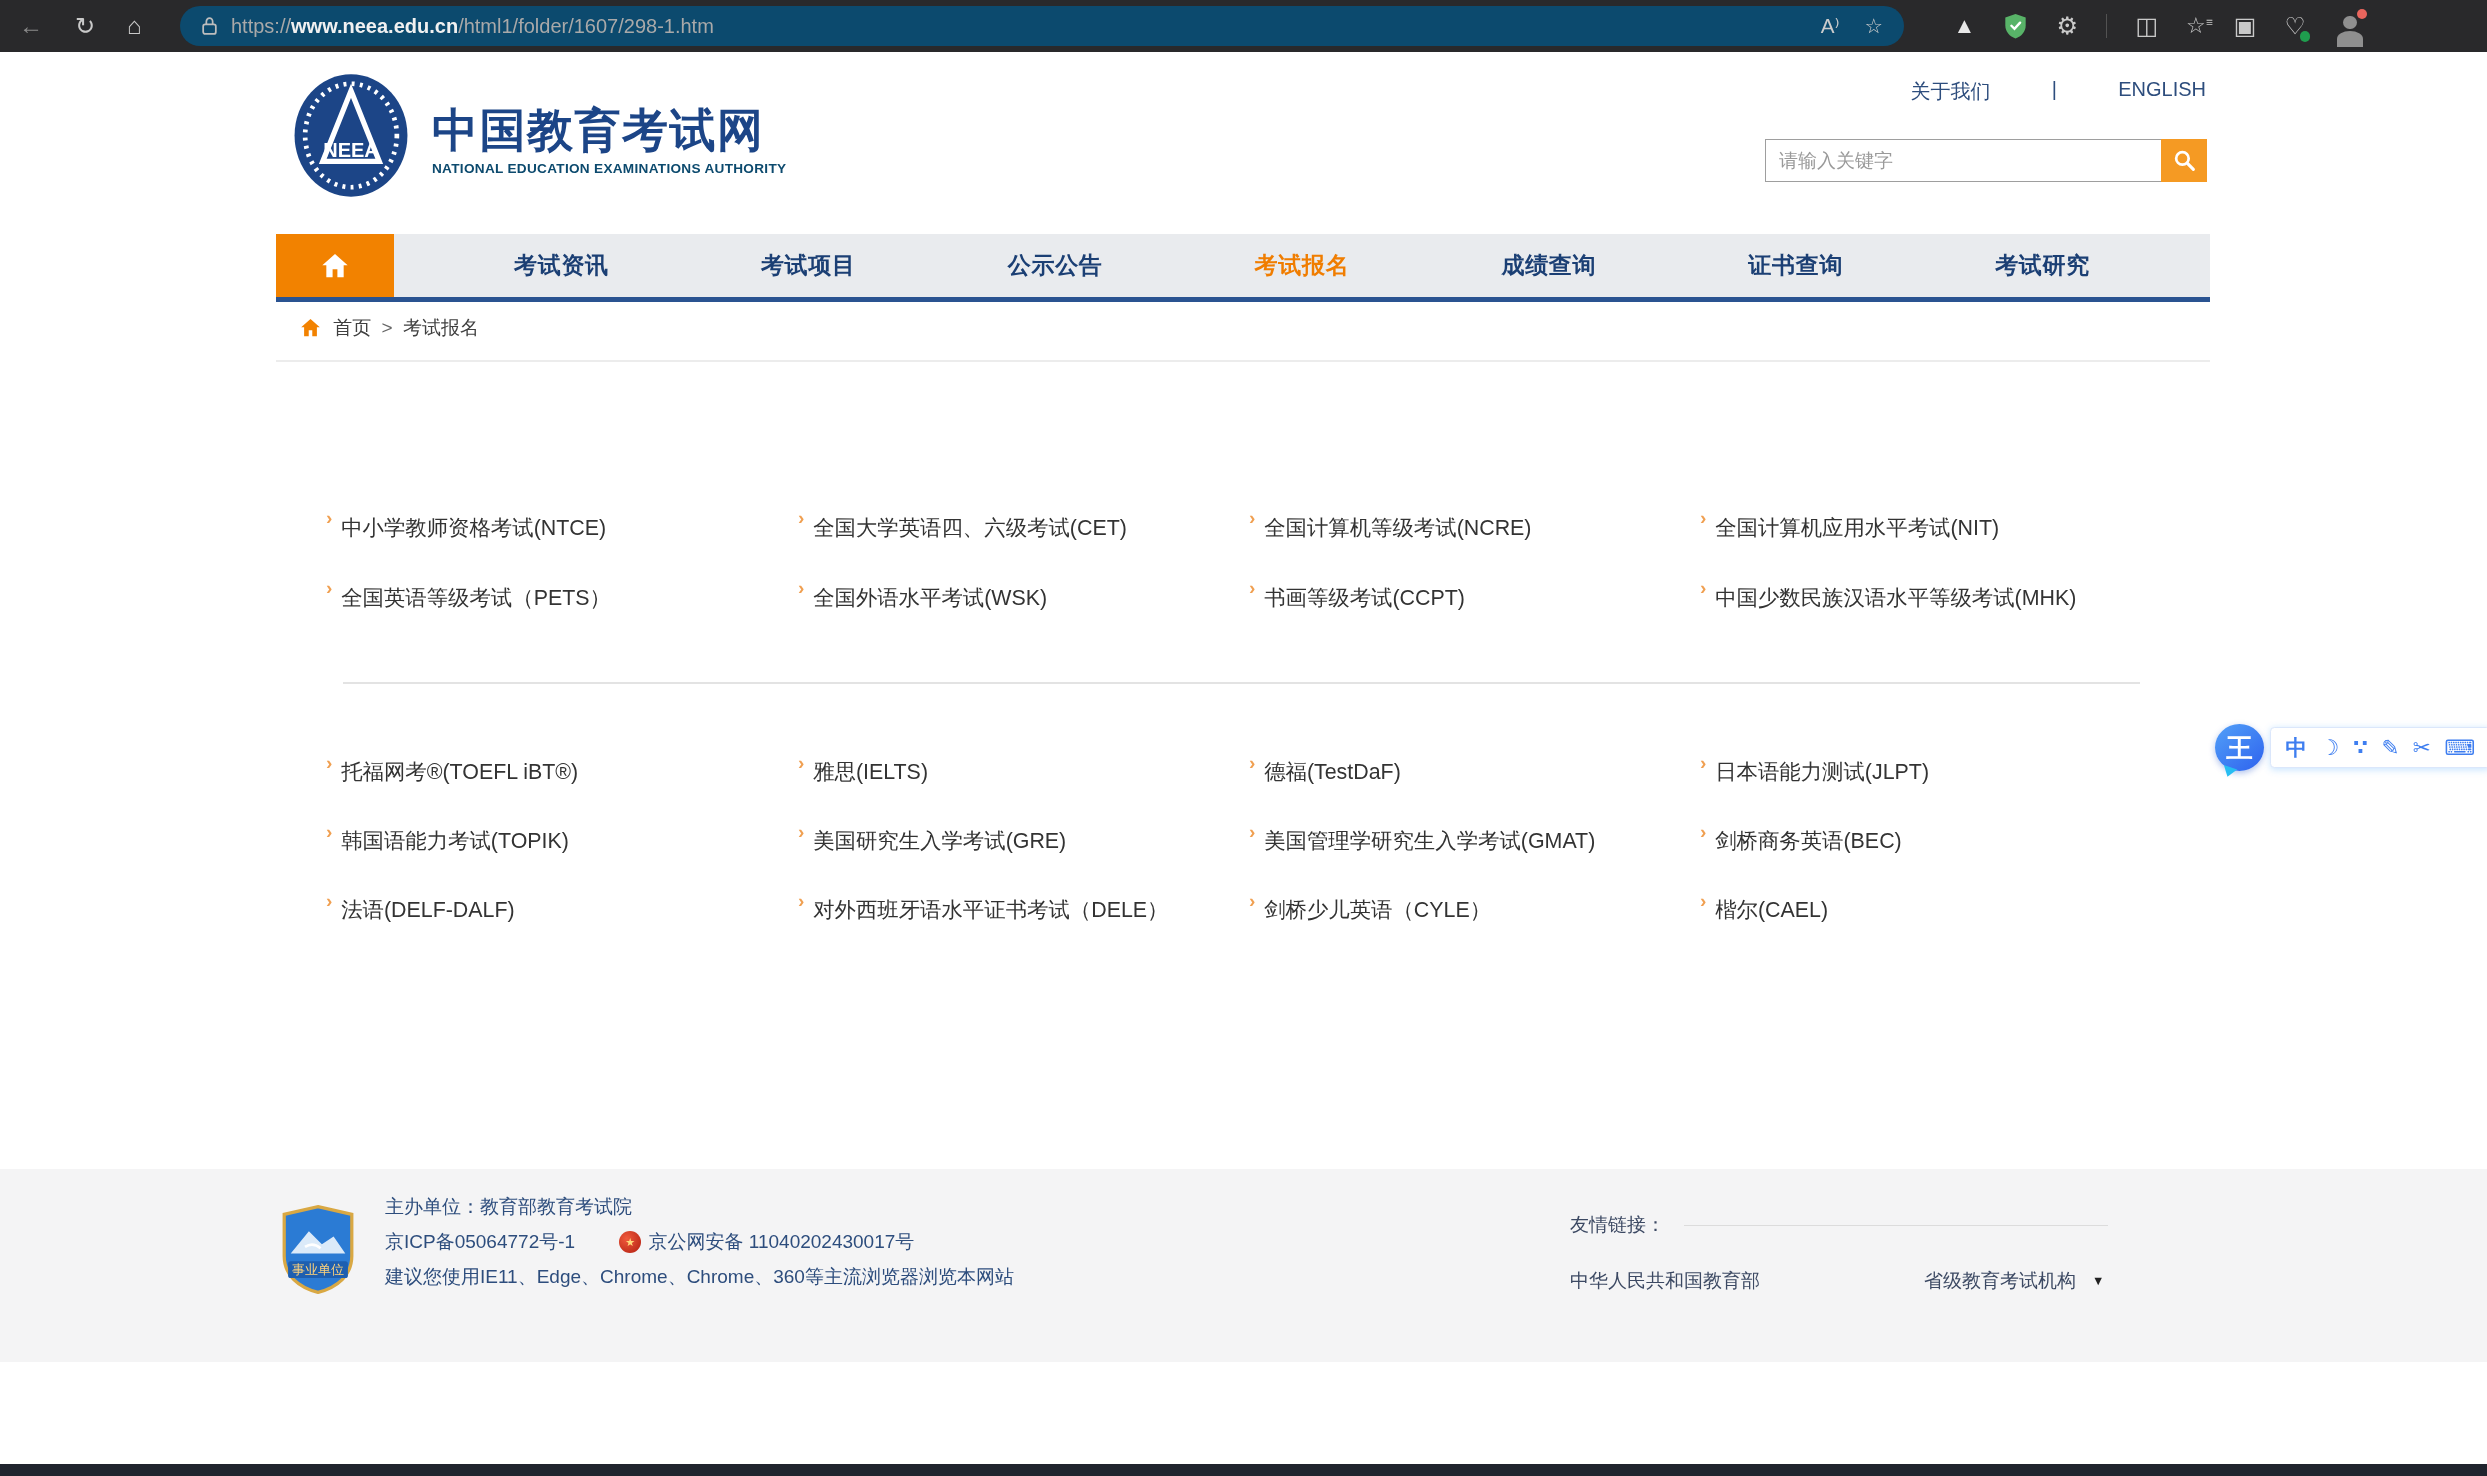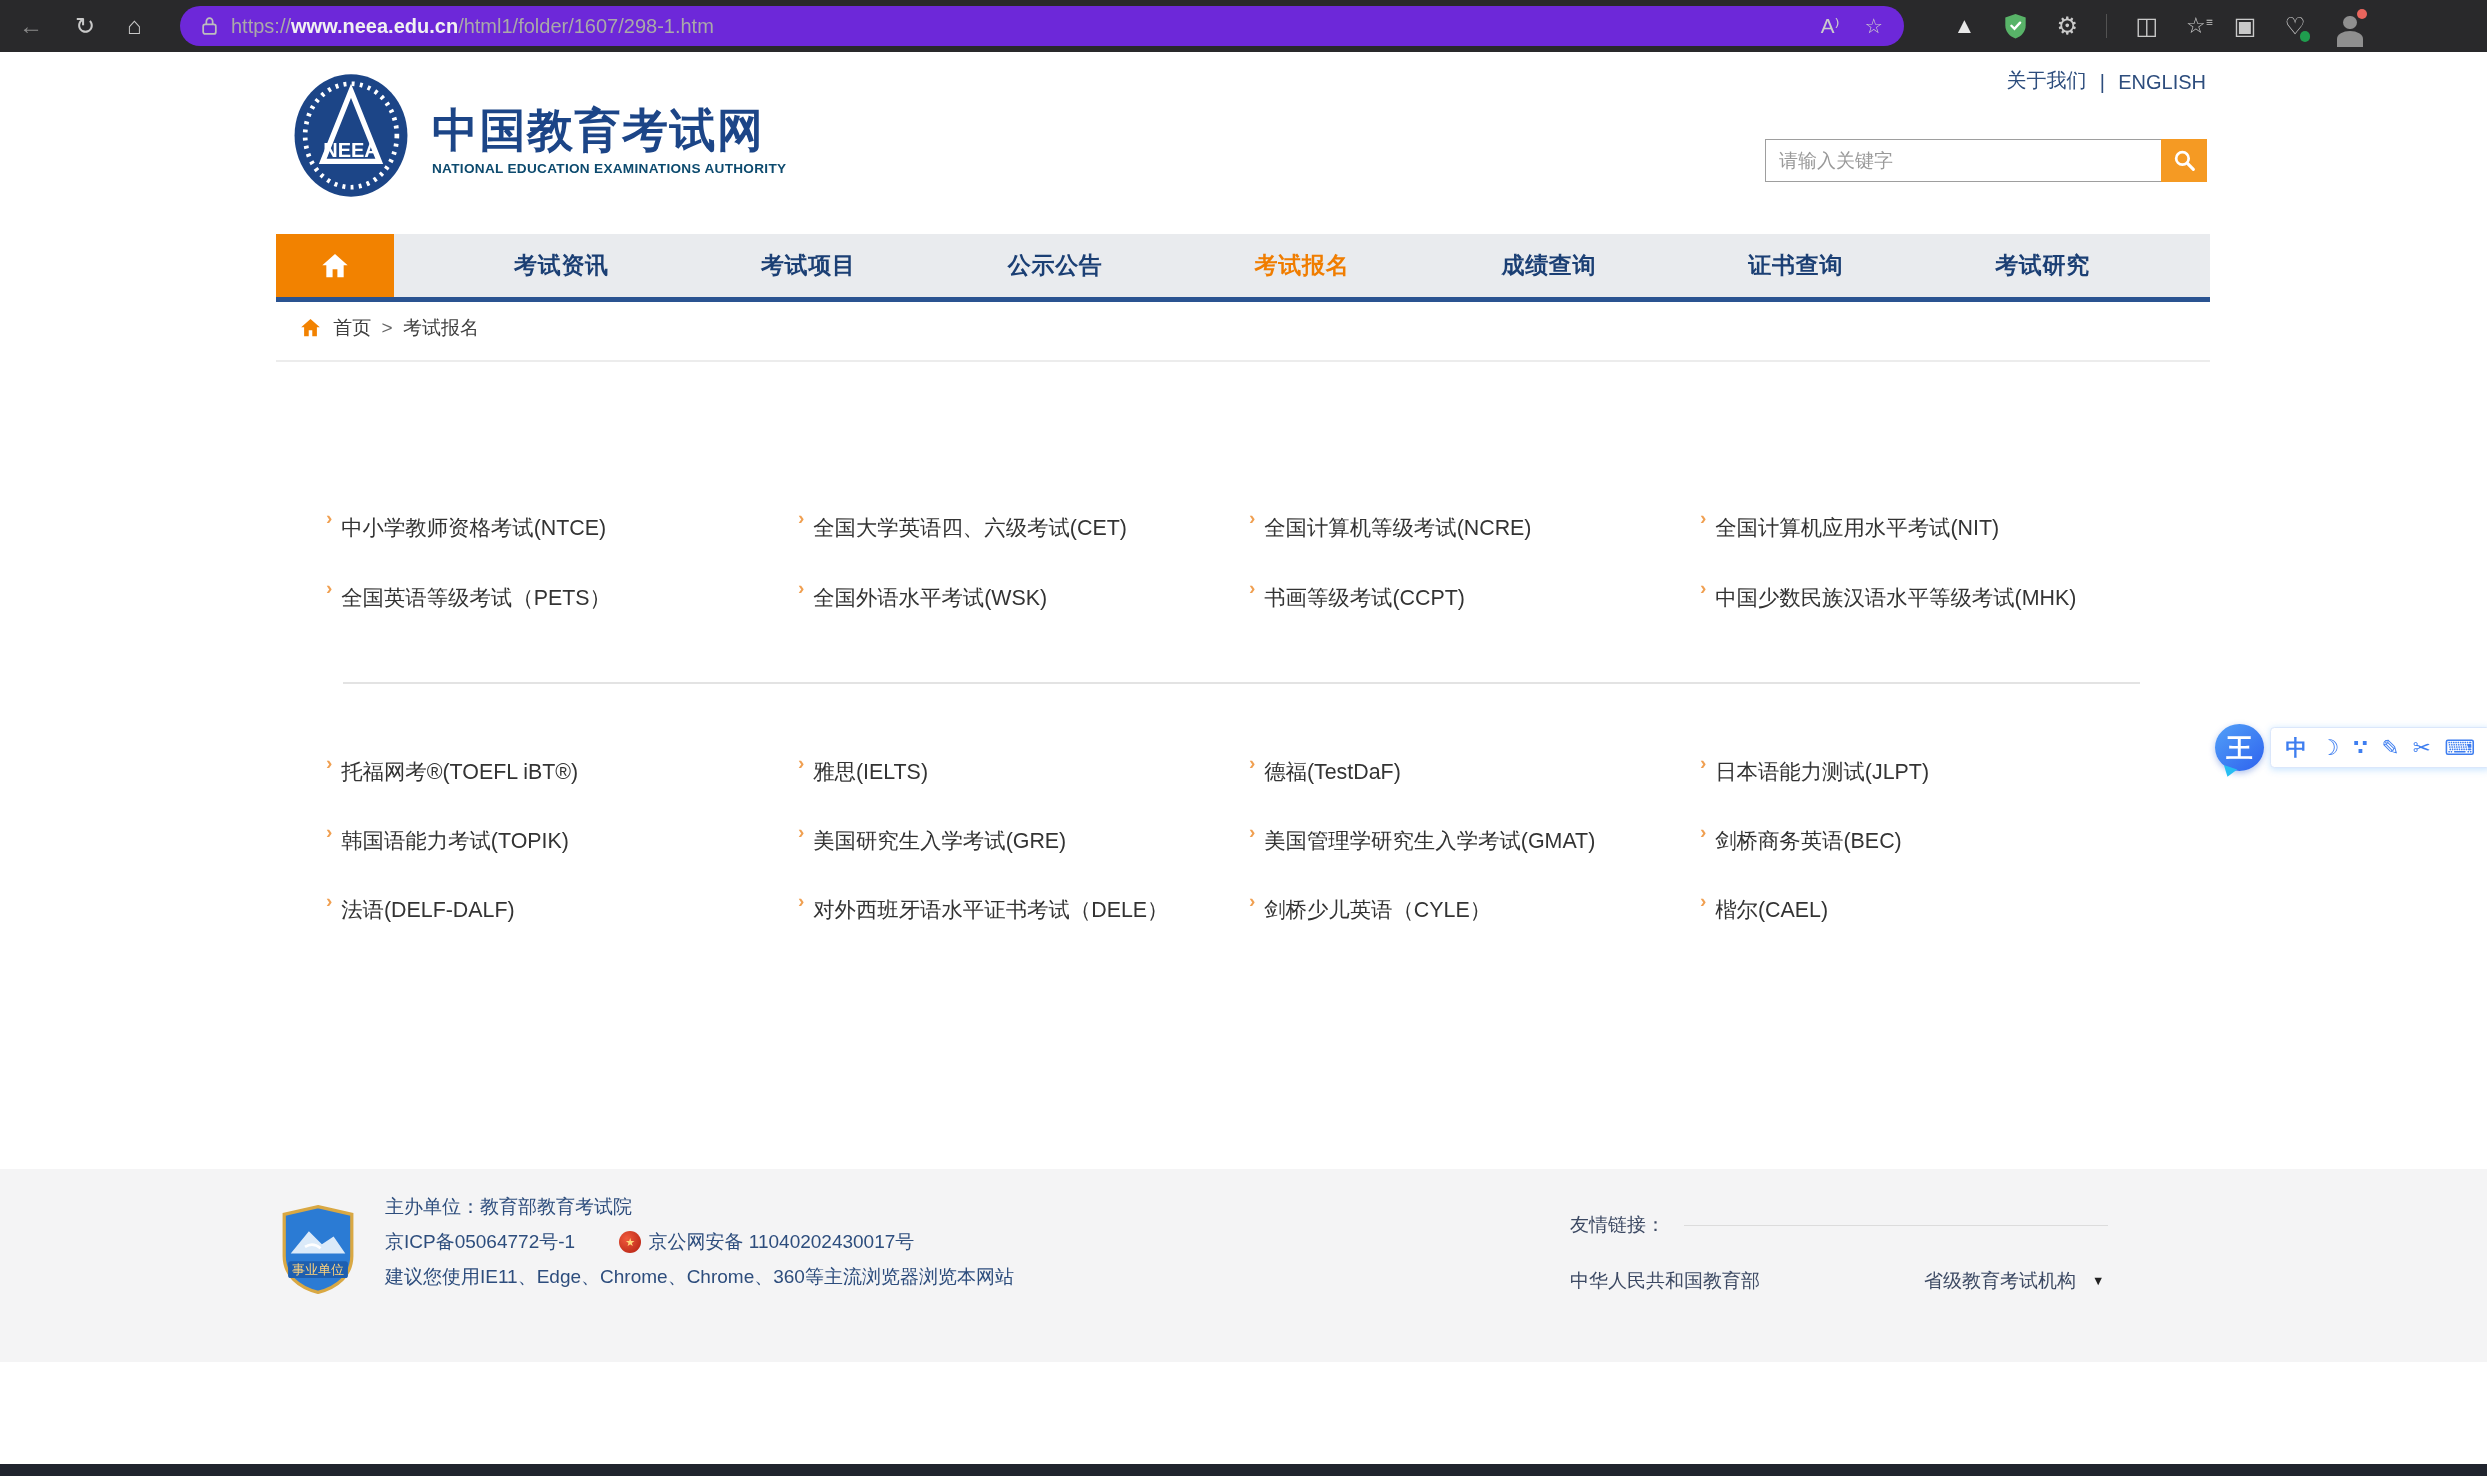"https://www.neea.edu.cn/html1/folder/160" .addr { background: #6d28d9 -> #0c4a6e }
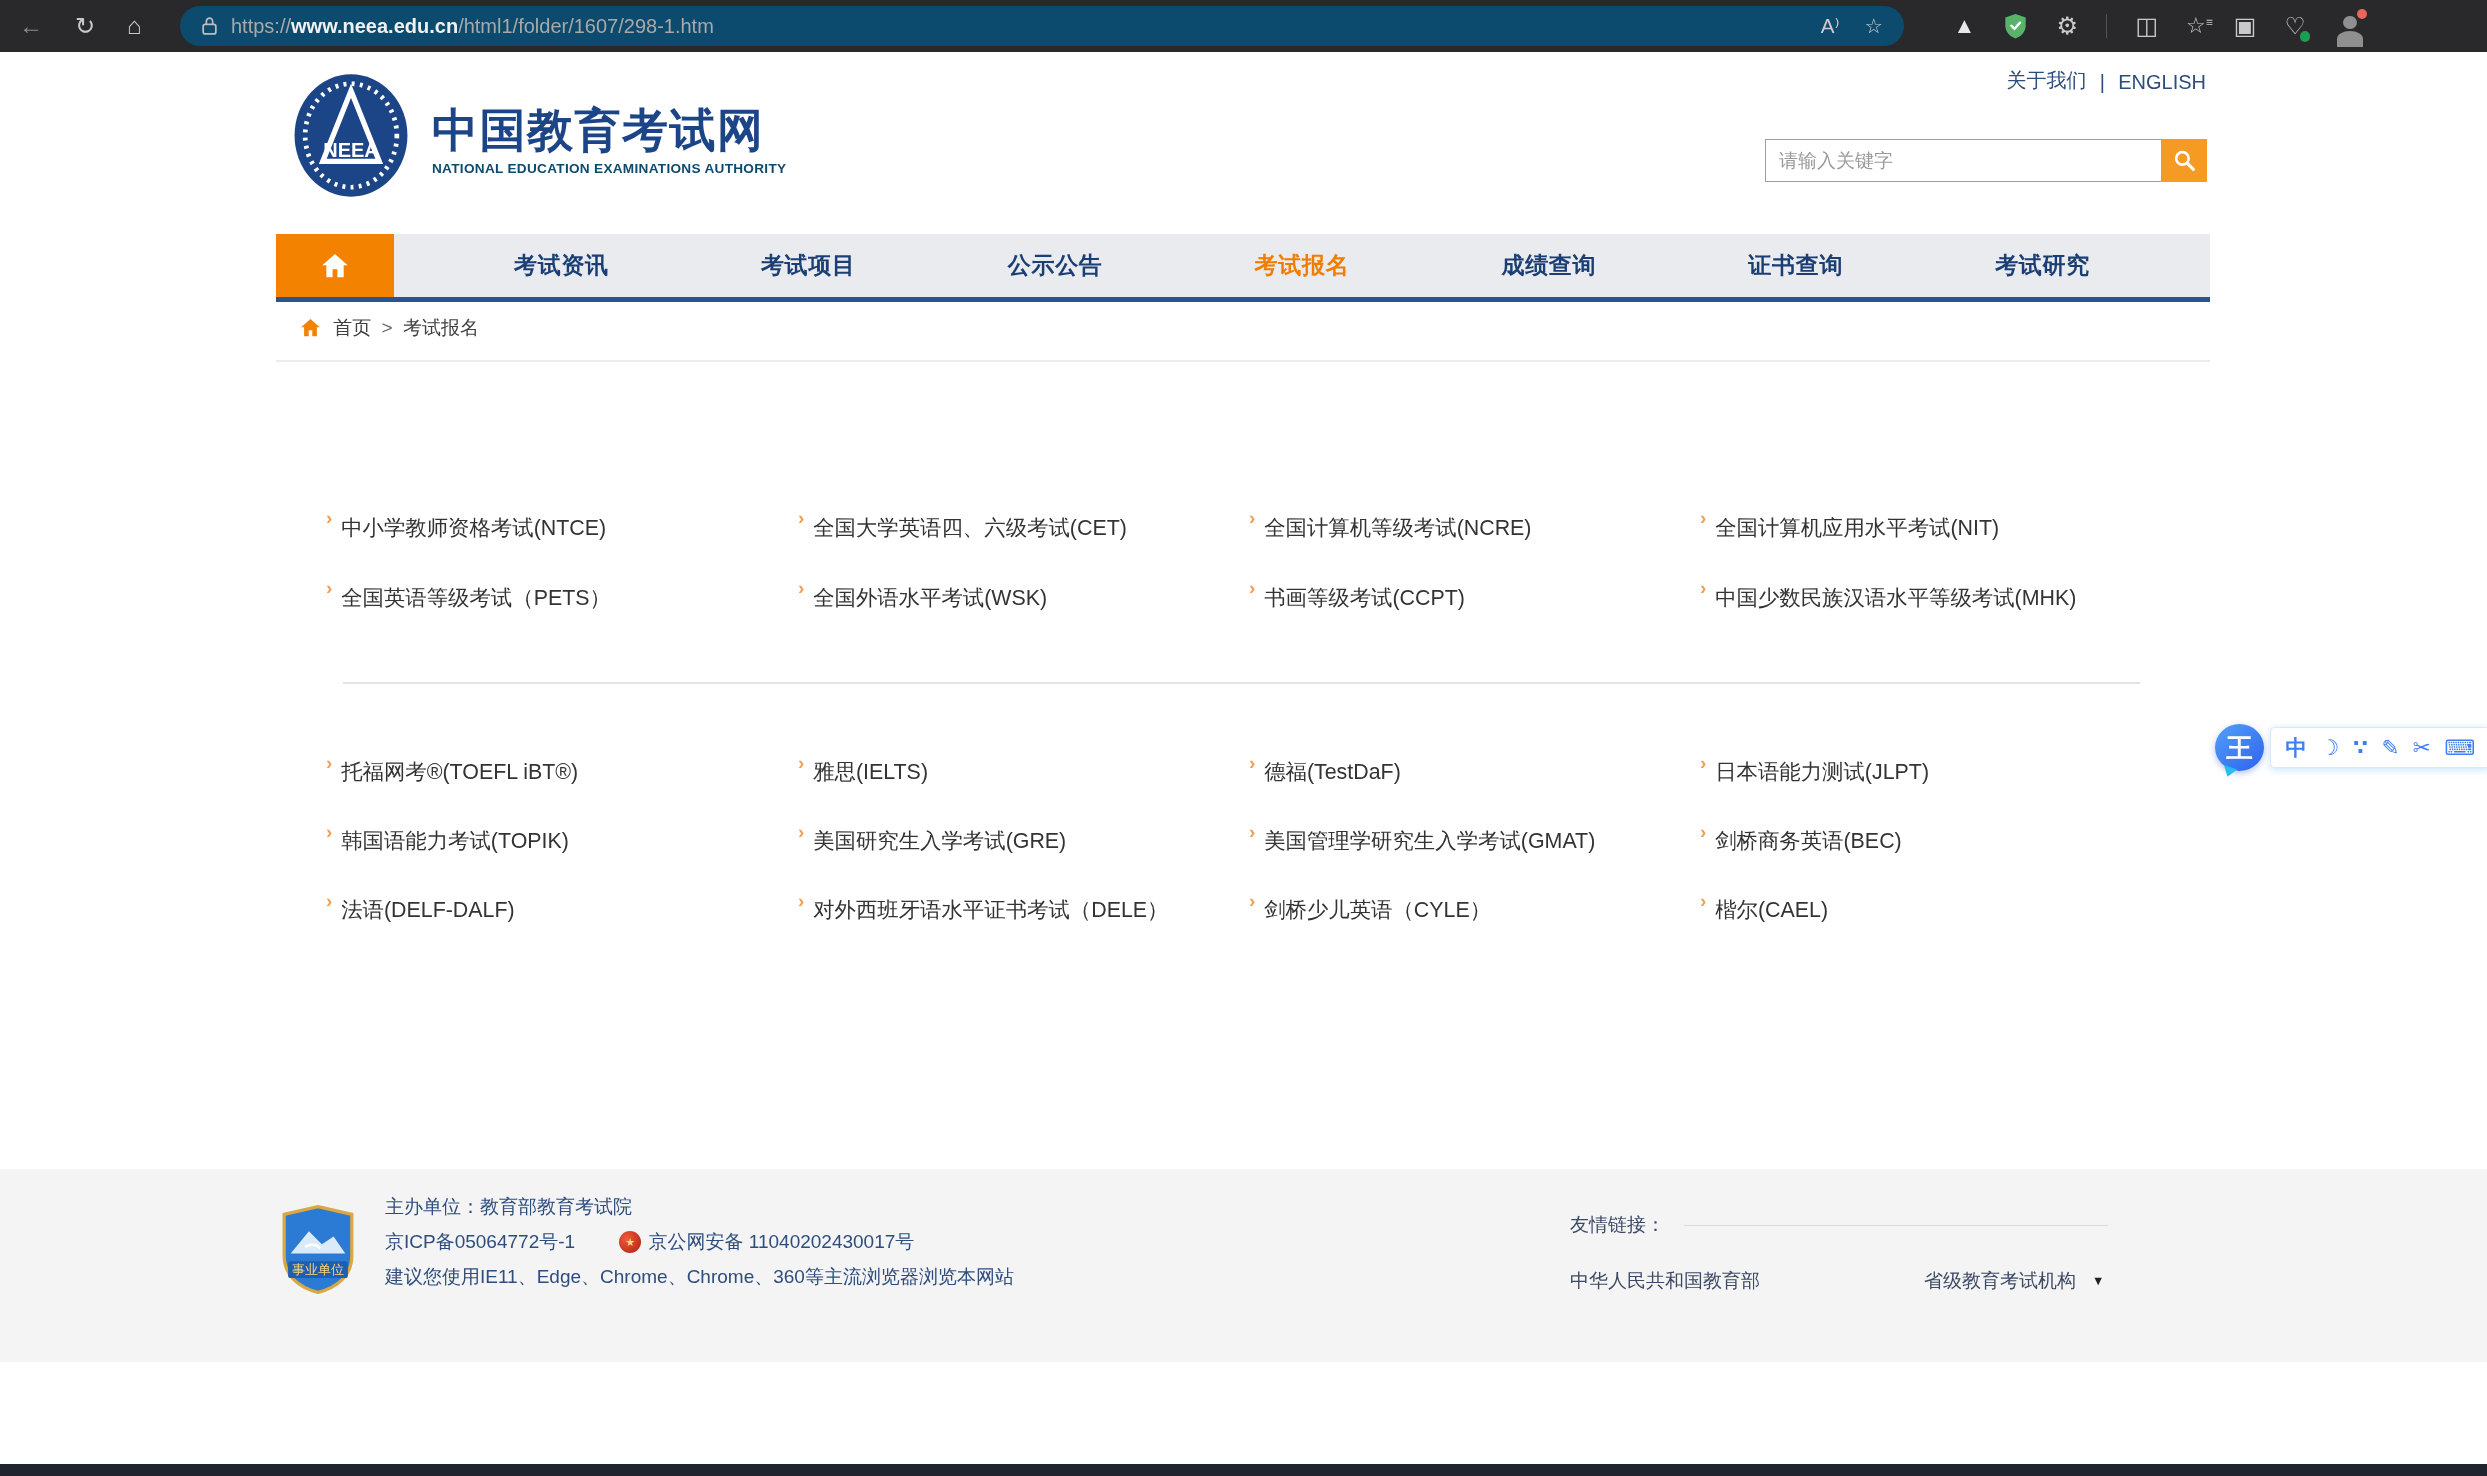"关于我们" .top-links { align-items: flex-end -> flex-start; gap: none -> 48px; top: 67px -> 78px }
